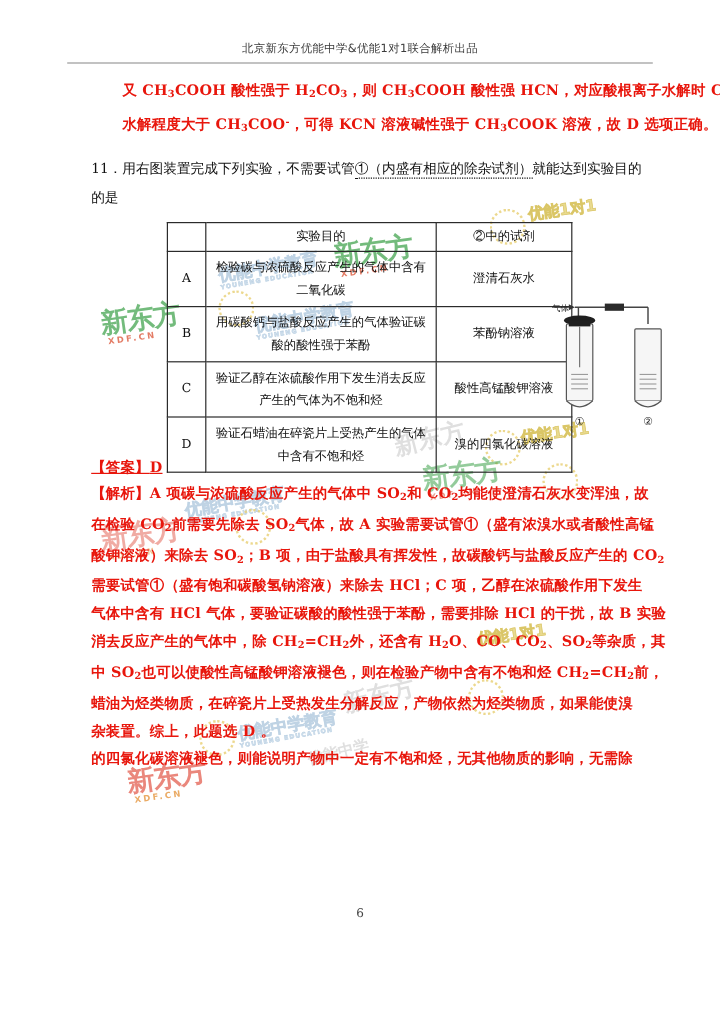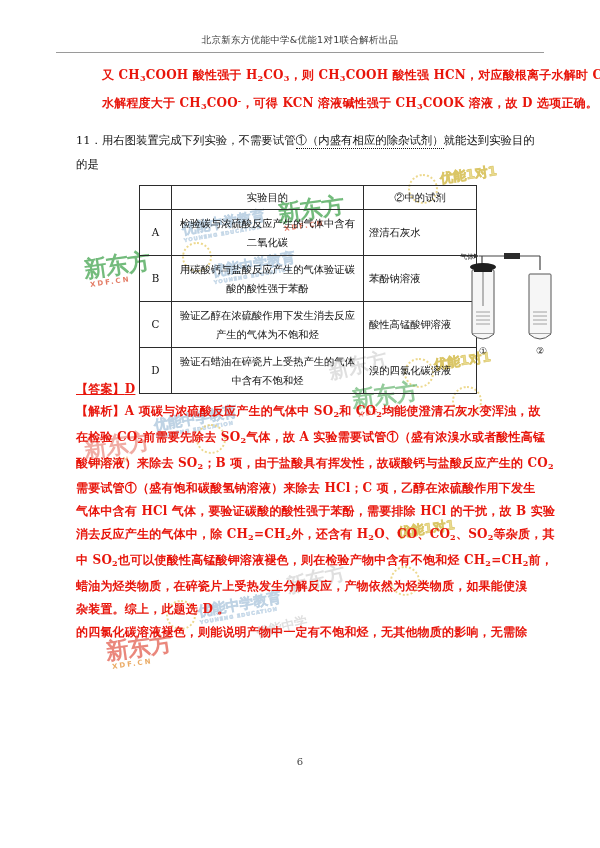"澄清石灰水" .col-reagent { text-align: none -> center }
